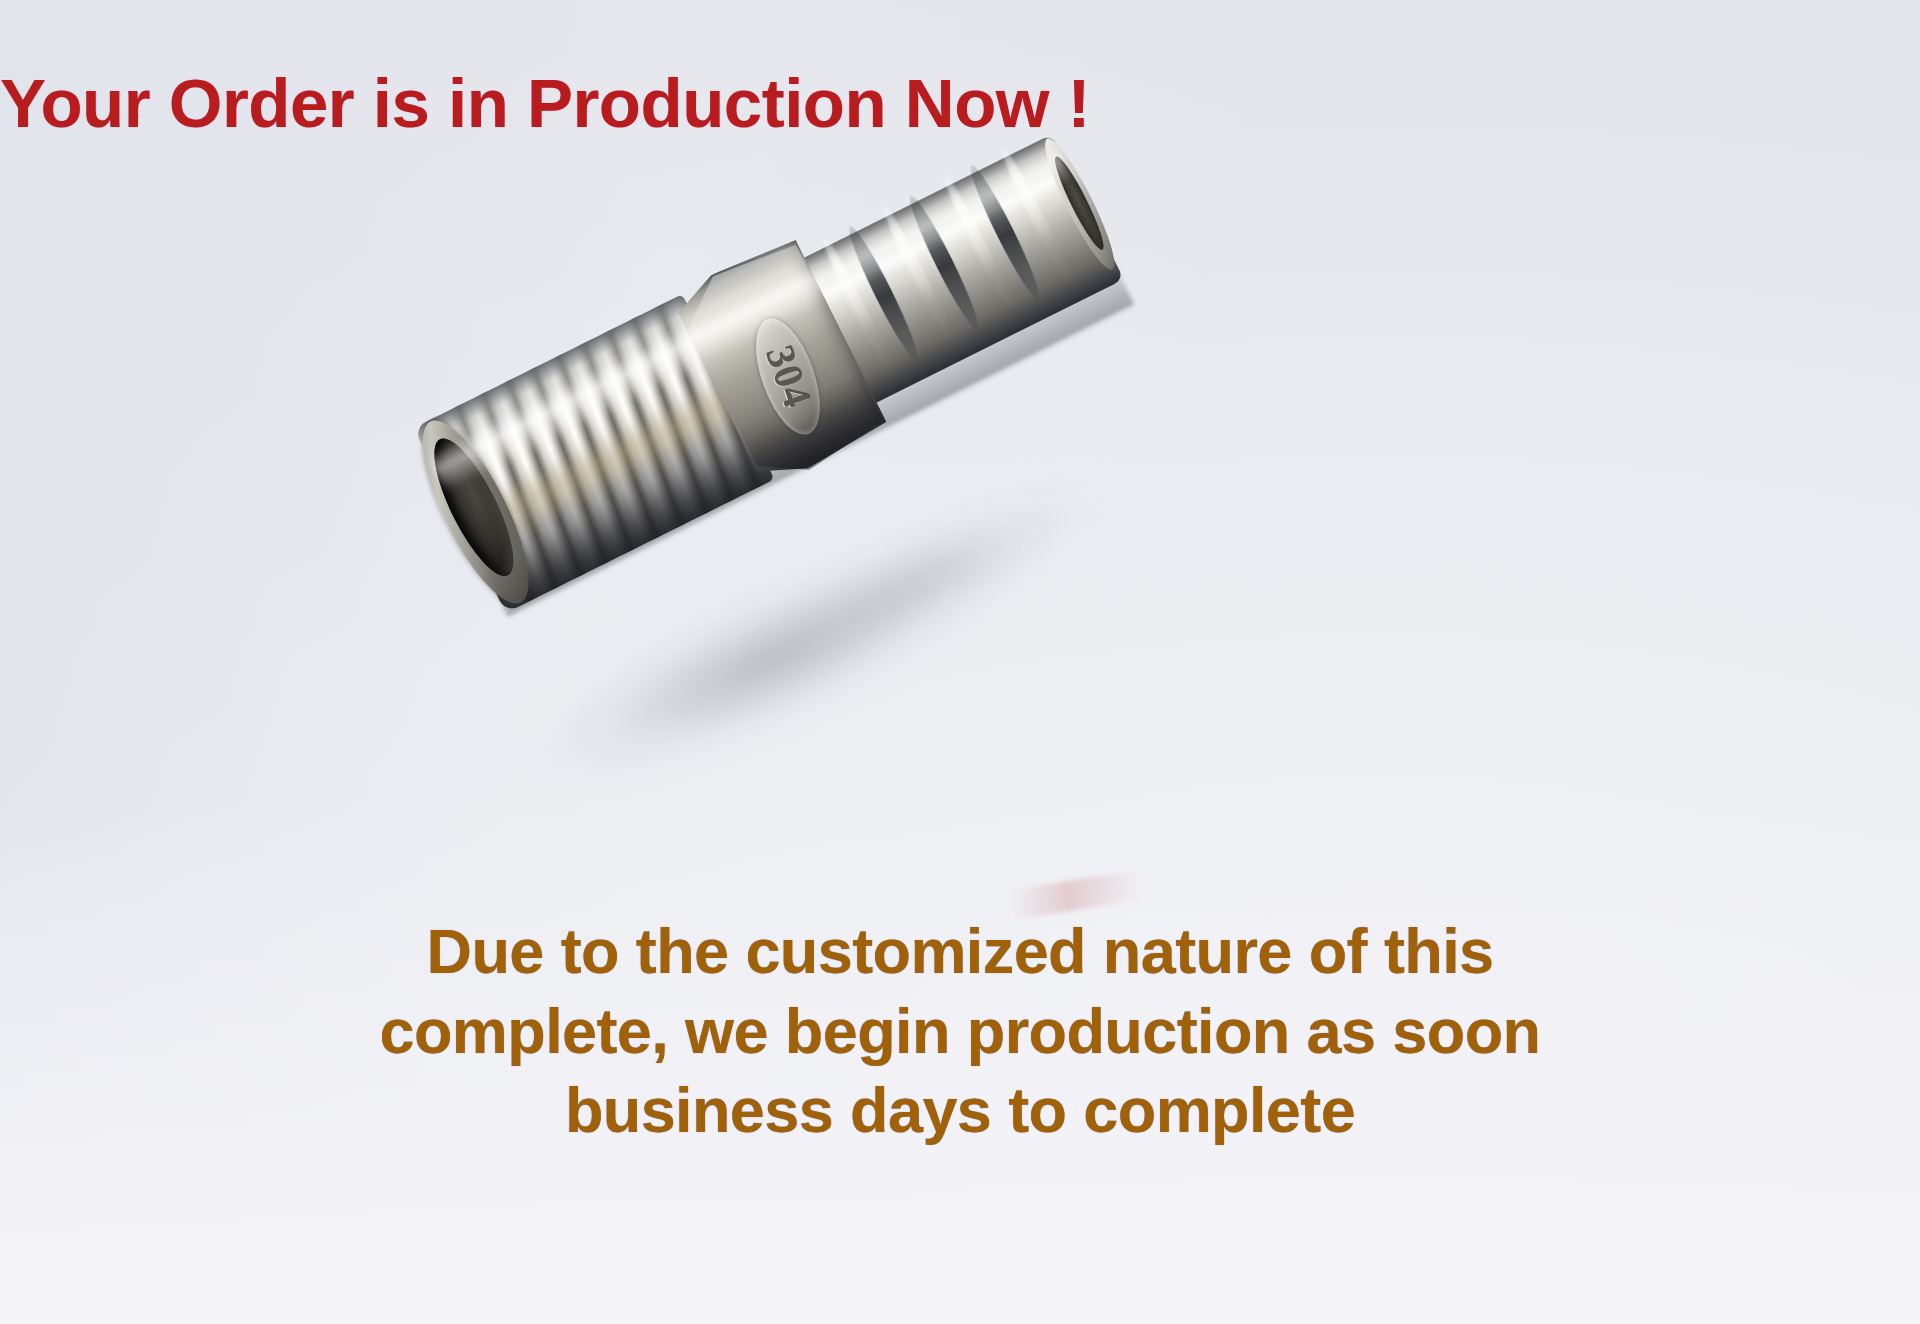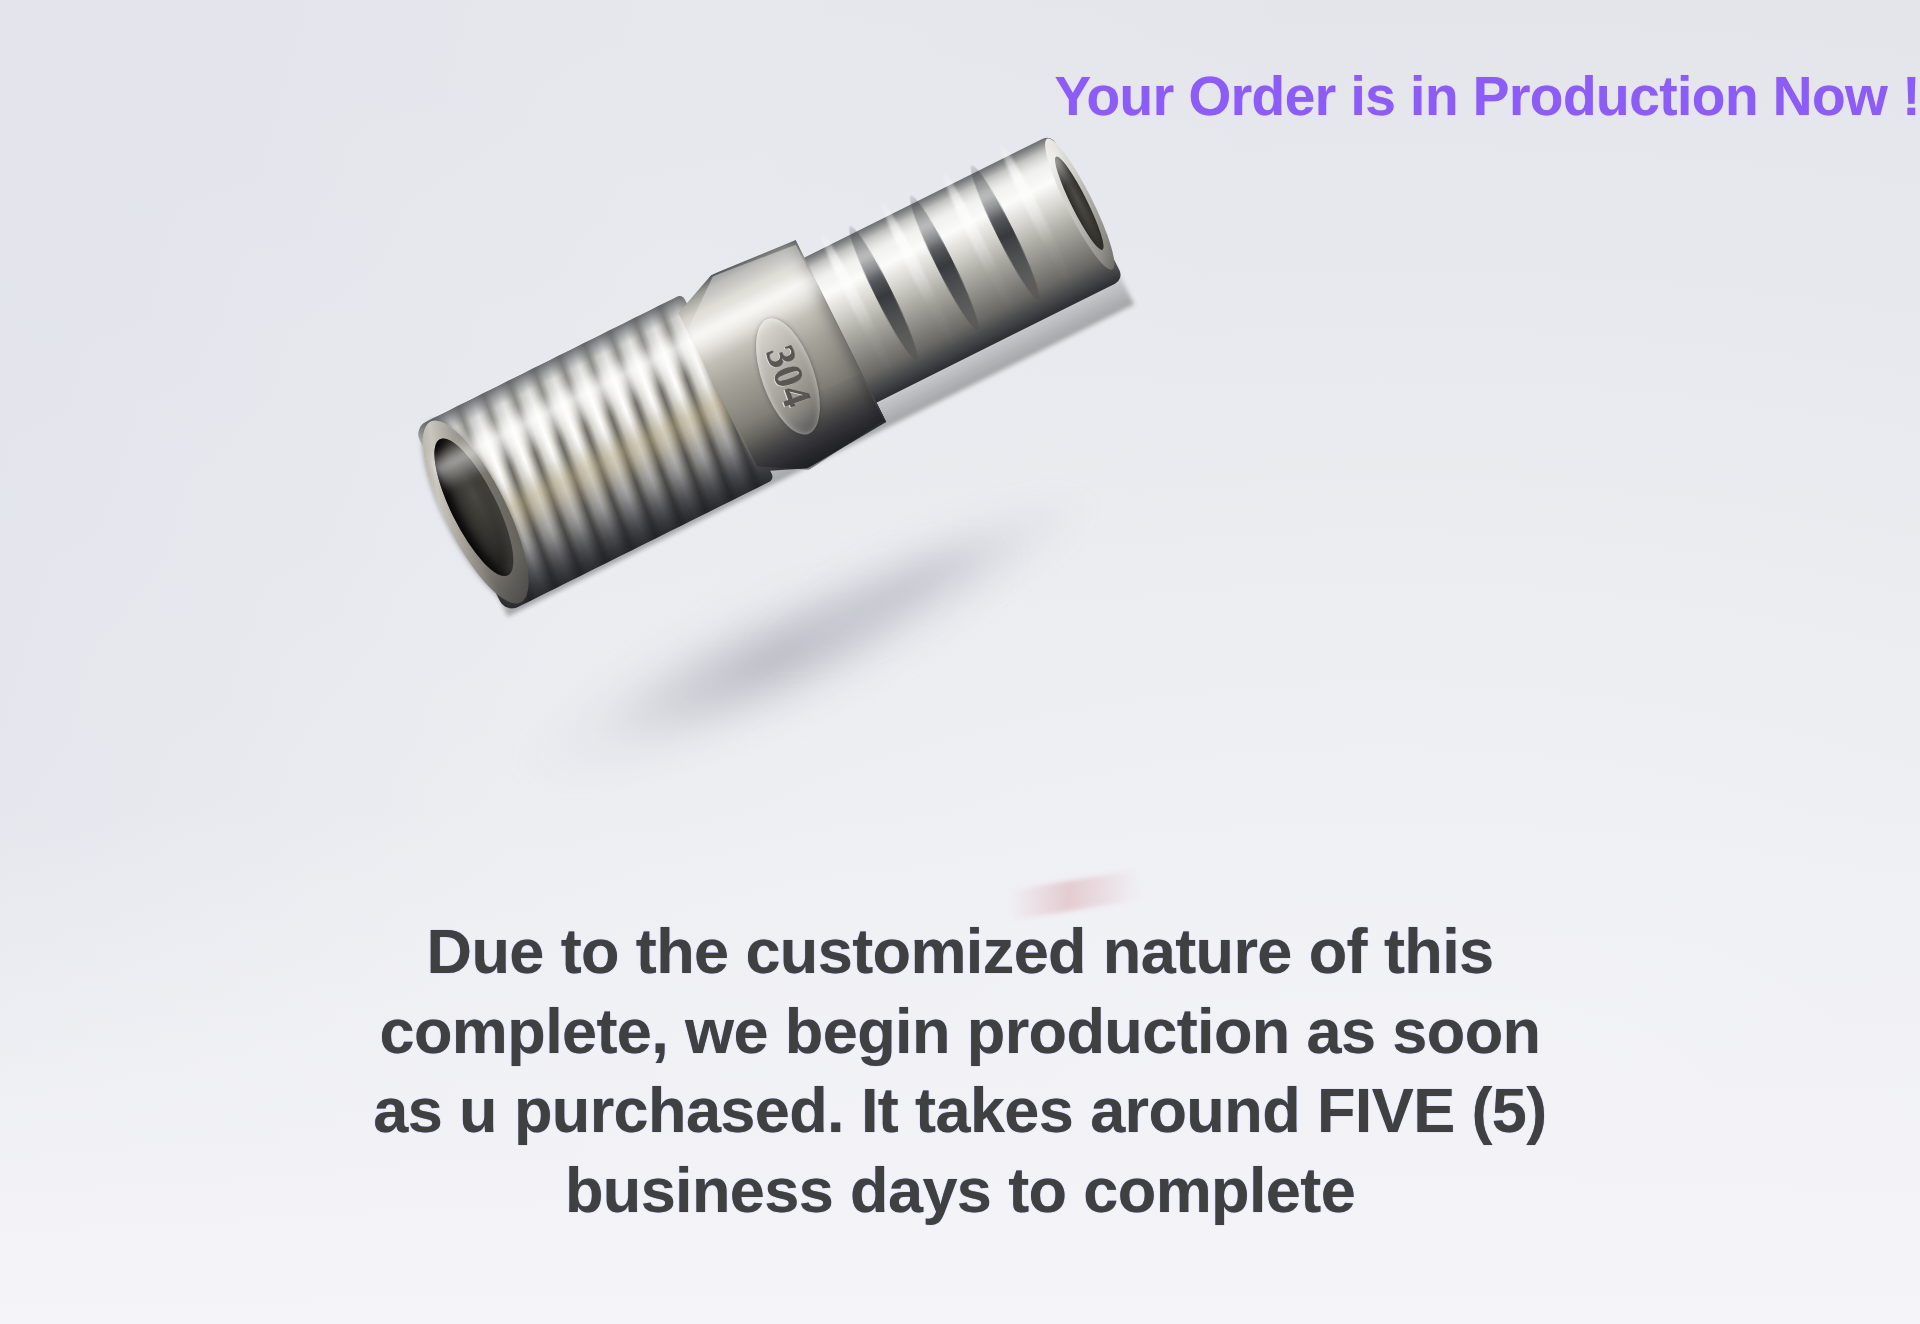"Your Order is in Production" .headline { color: #8b5cf6 -> #b91c1c; font-size: 55px -> 69px; text-align: right -> left }
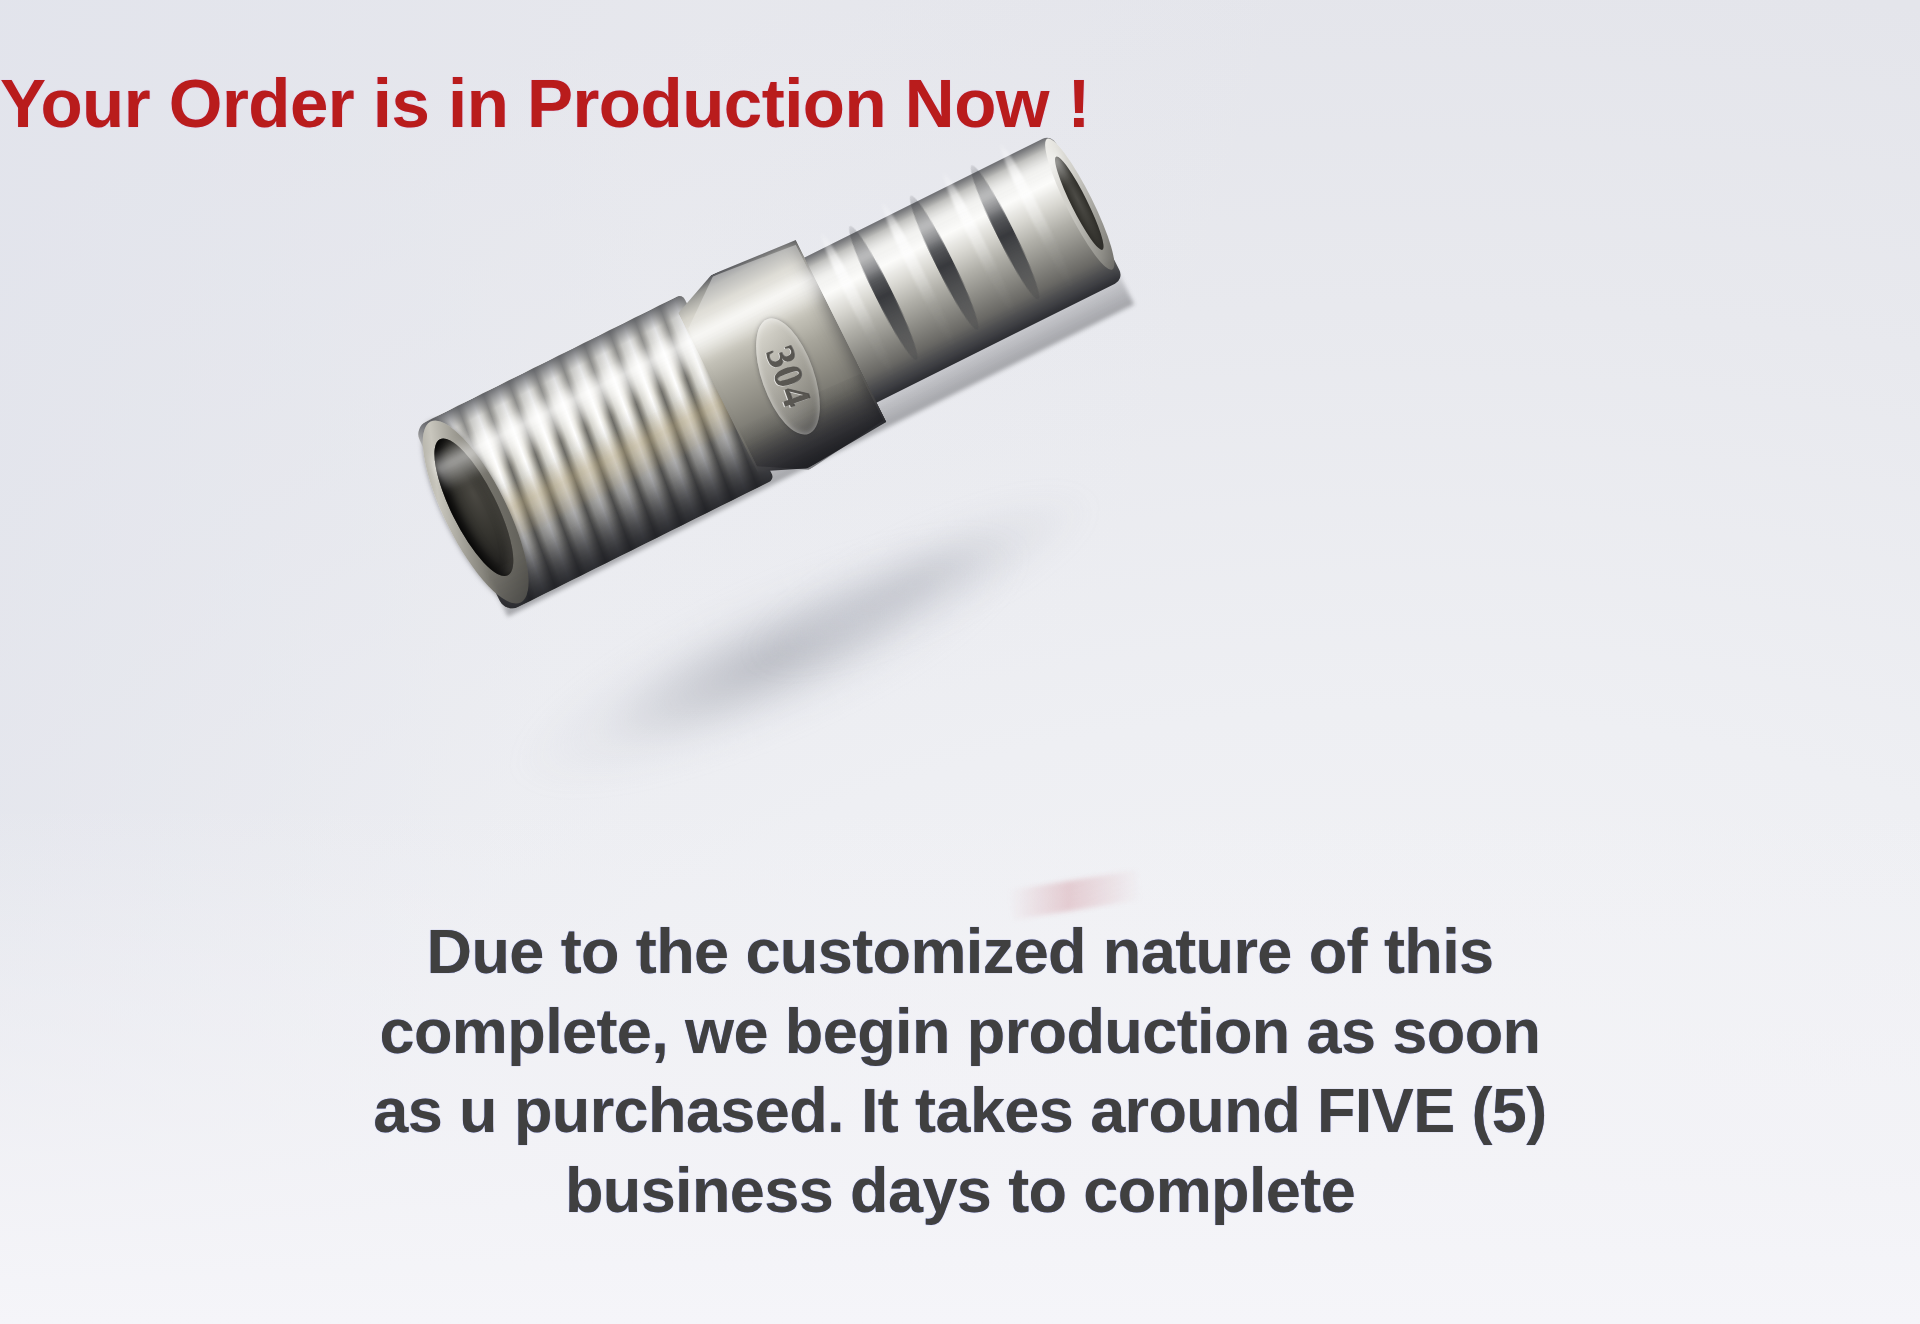"Due to the customized nature" .body-copy { color: #404040 -> #a16207 }
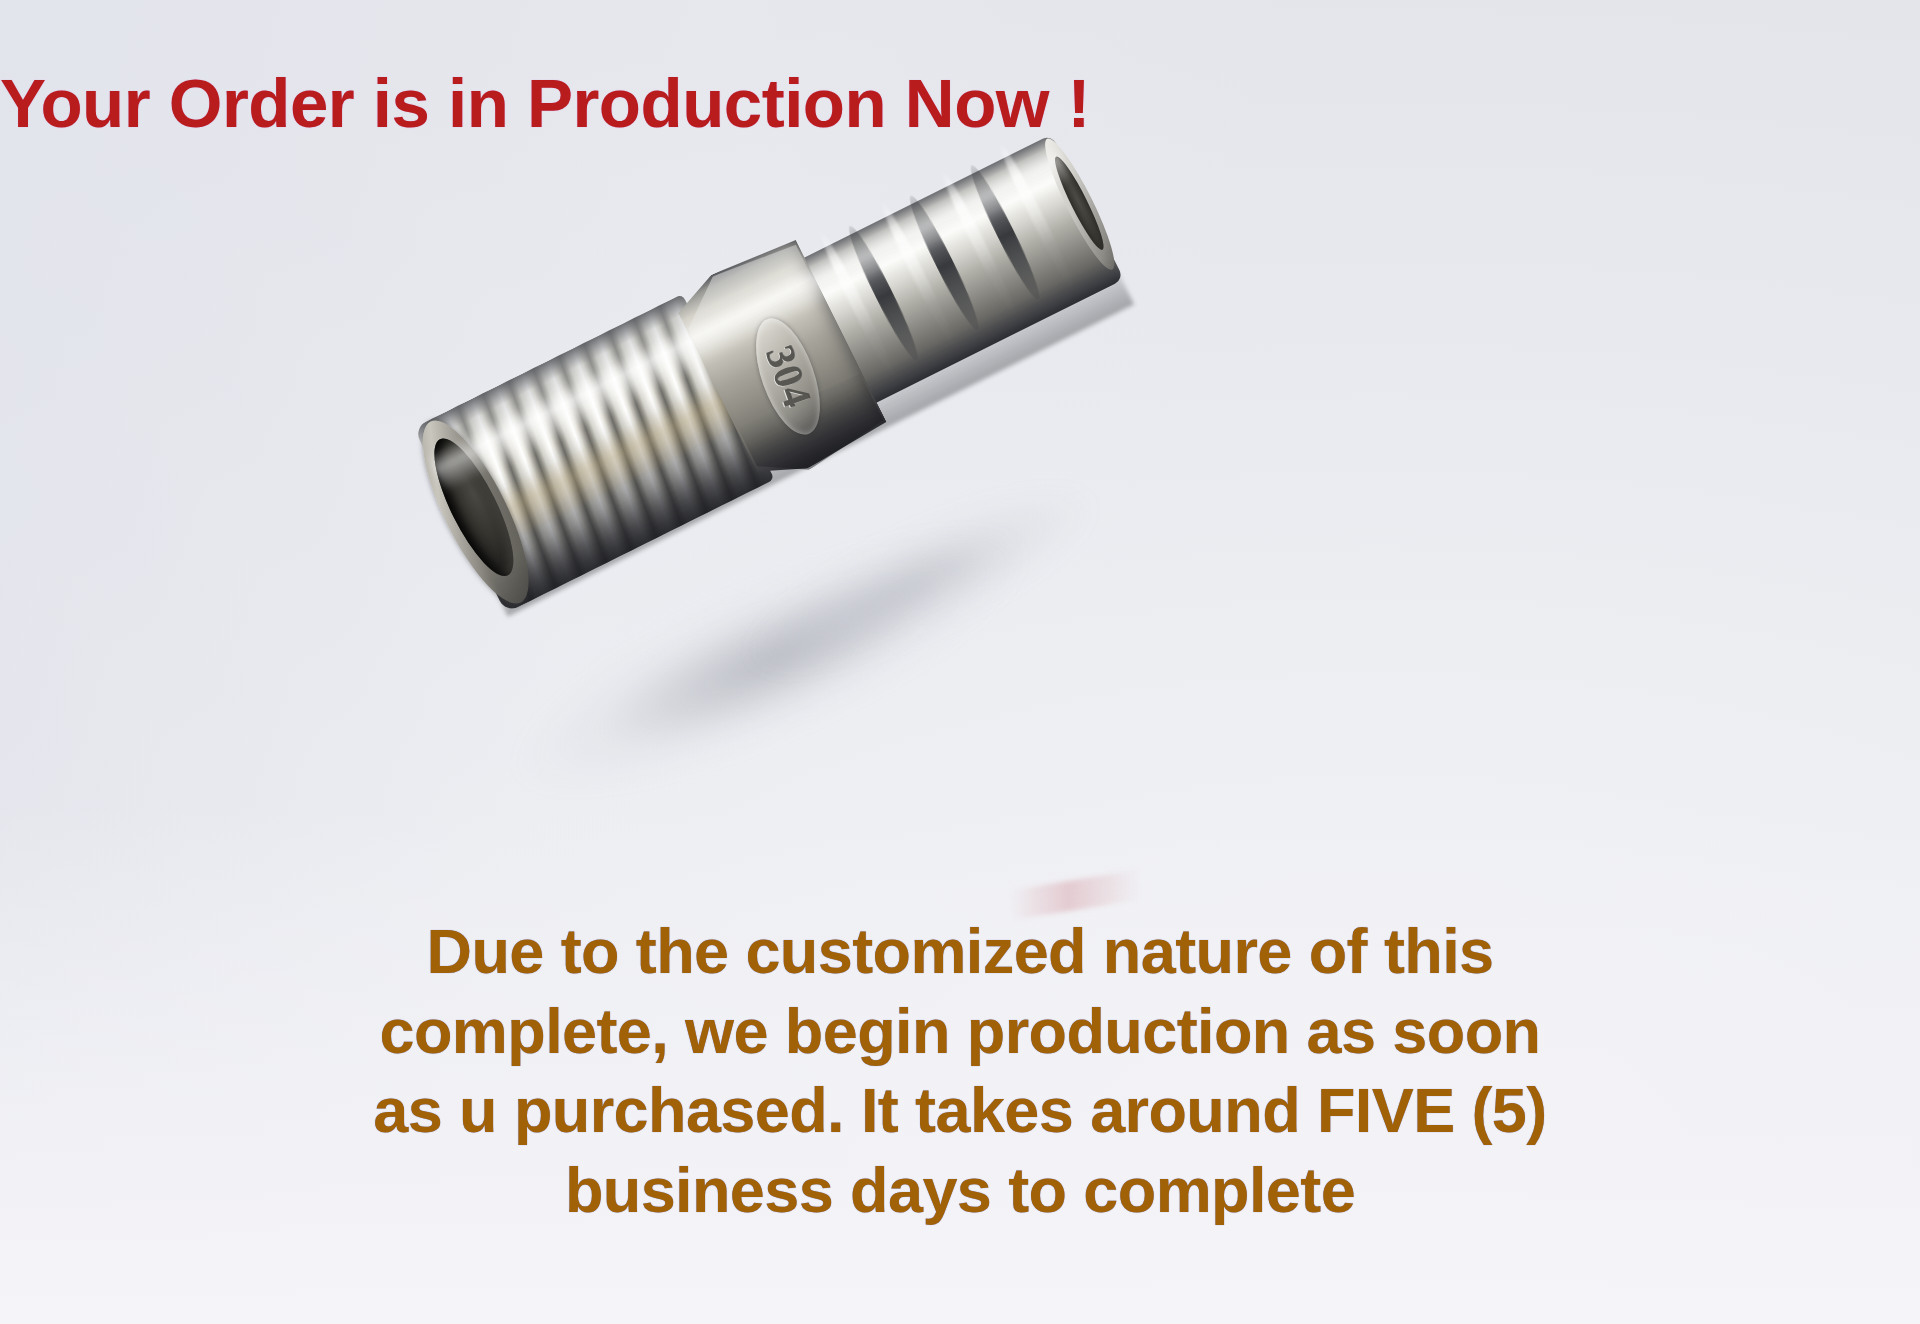"as u purchased. It takes" span.line { html: <span>as u purchased. It takes around FIVE (5)</span> -> none }
